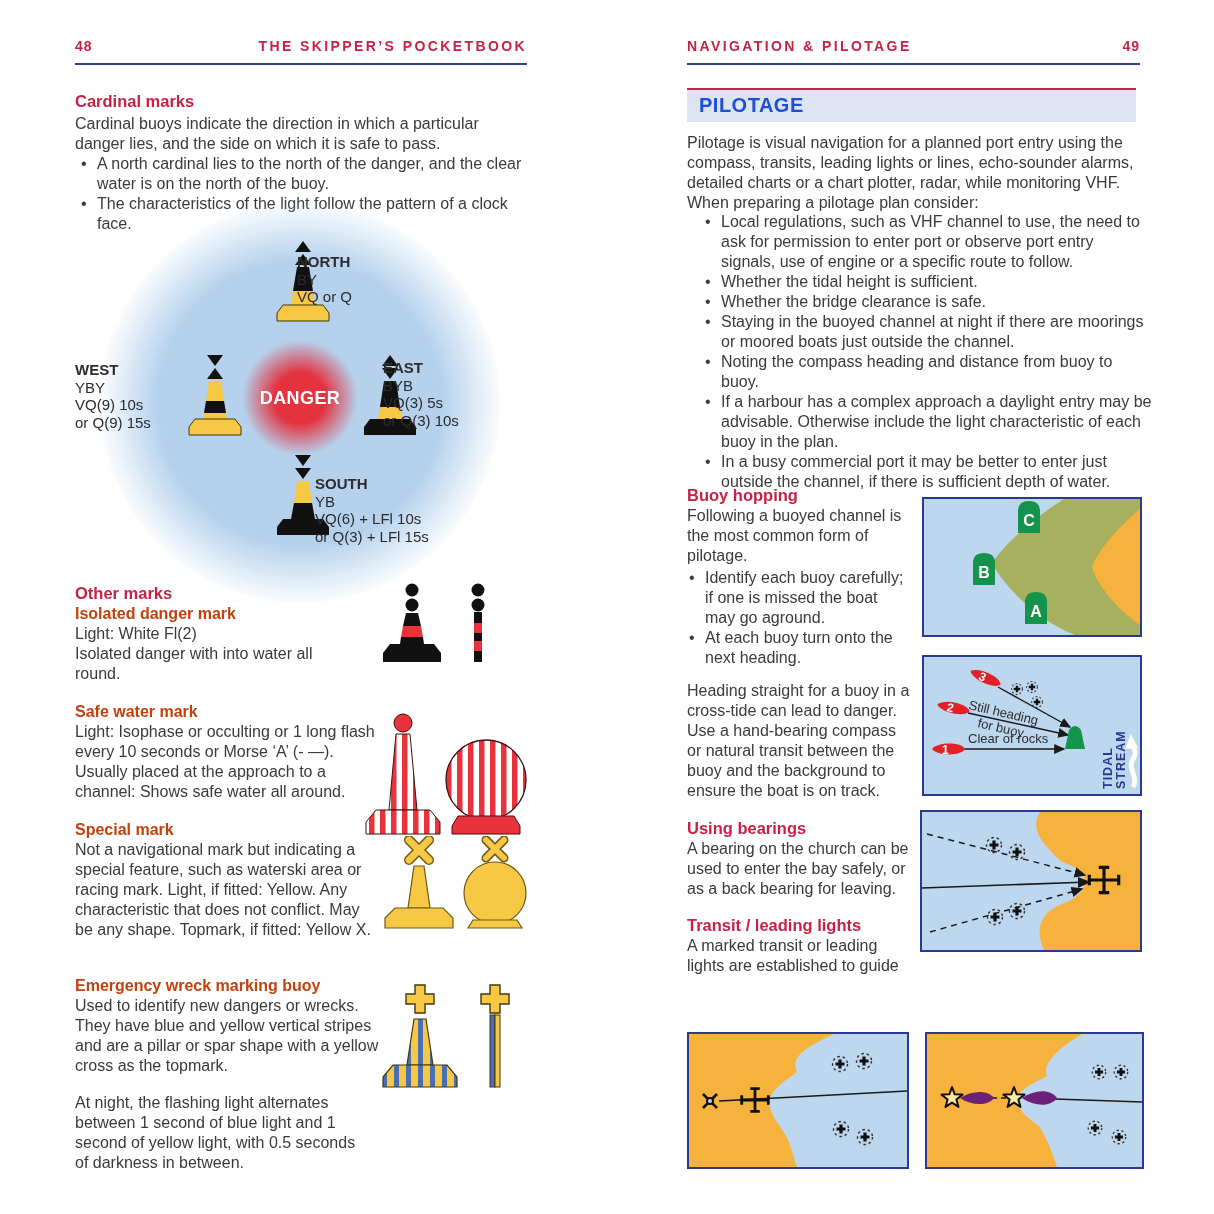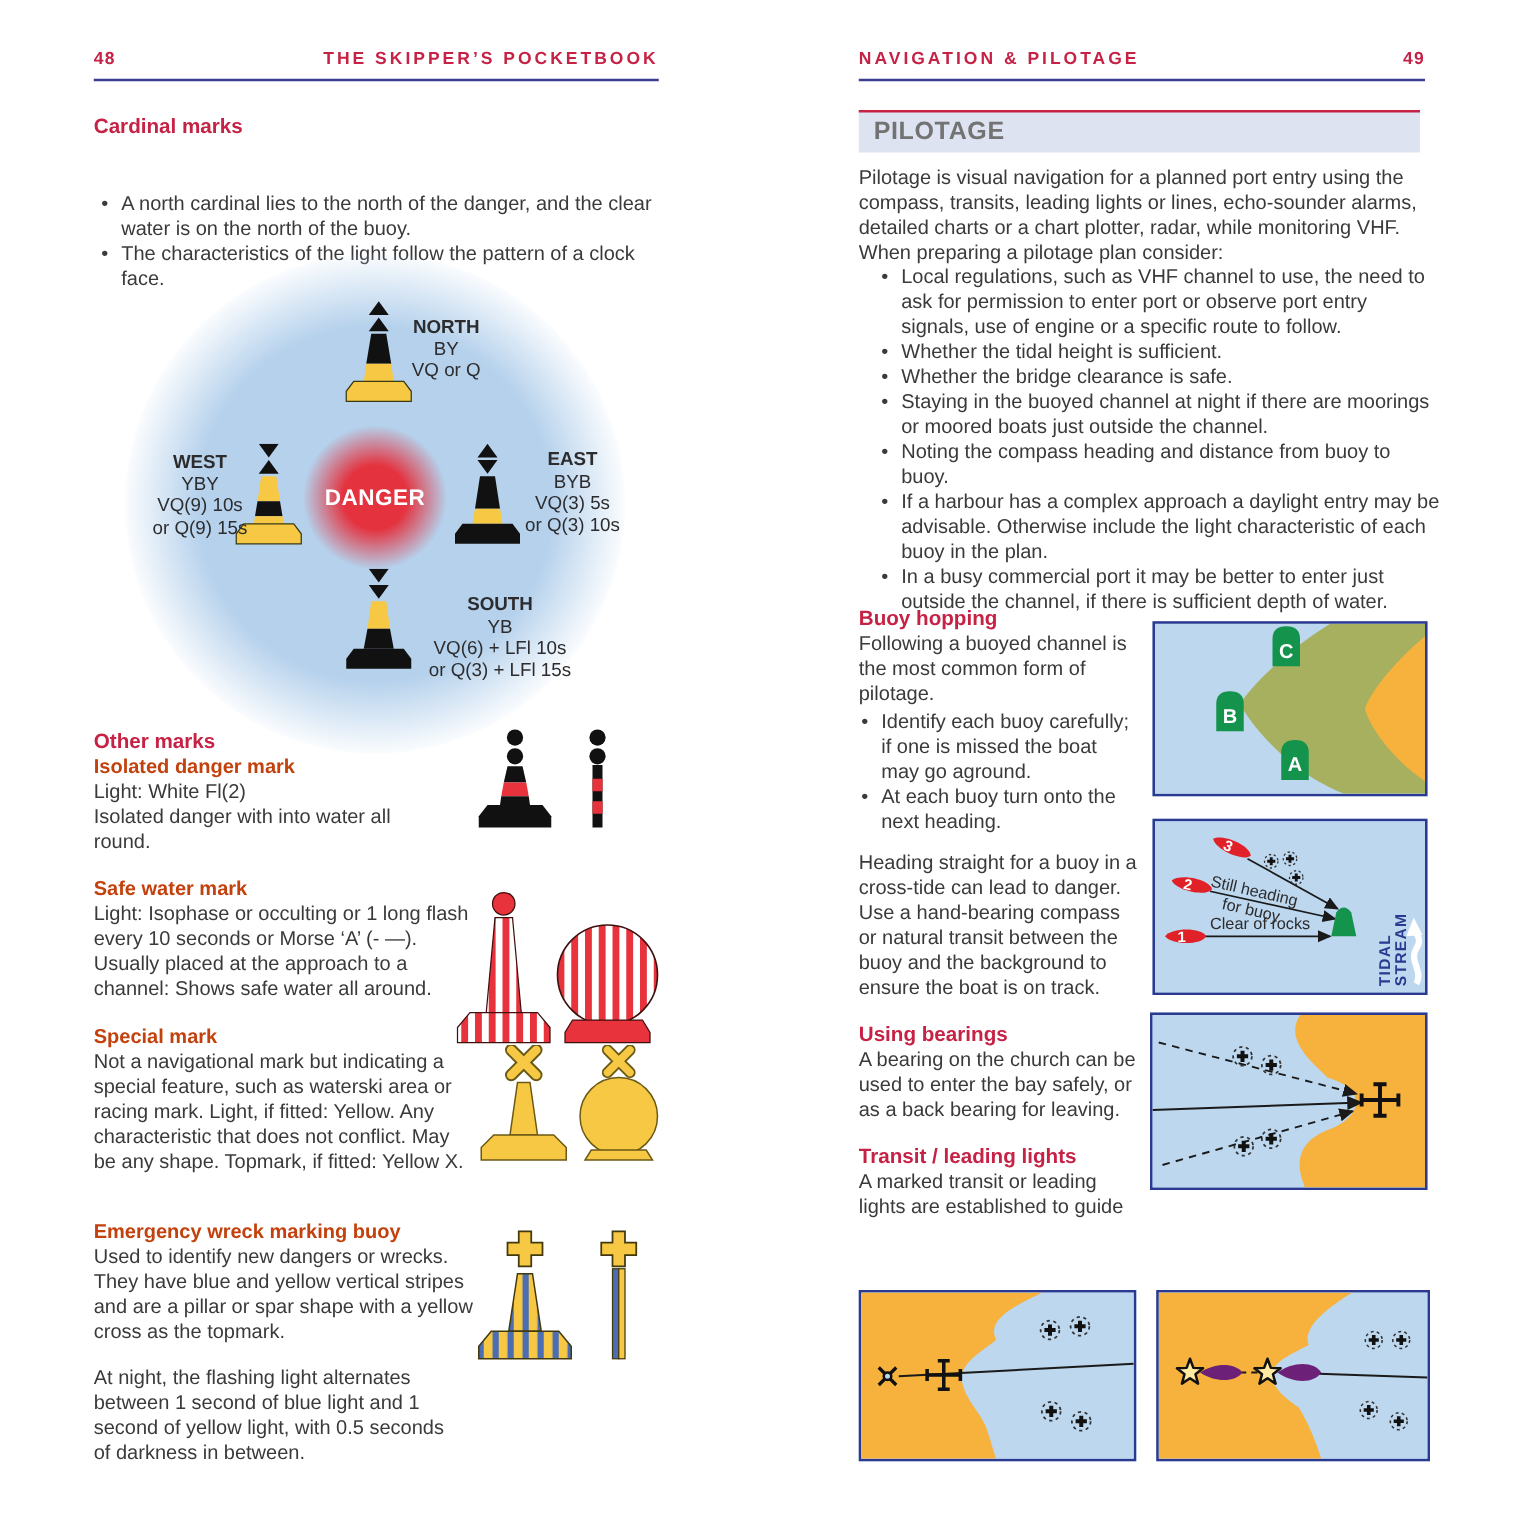"PILOTAGE" .bigbar { color: #737373 -> #1d4ed8 }
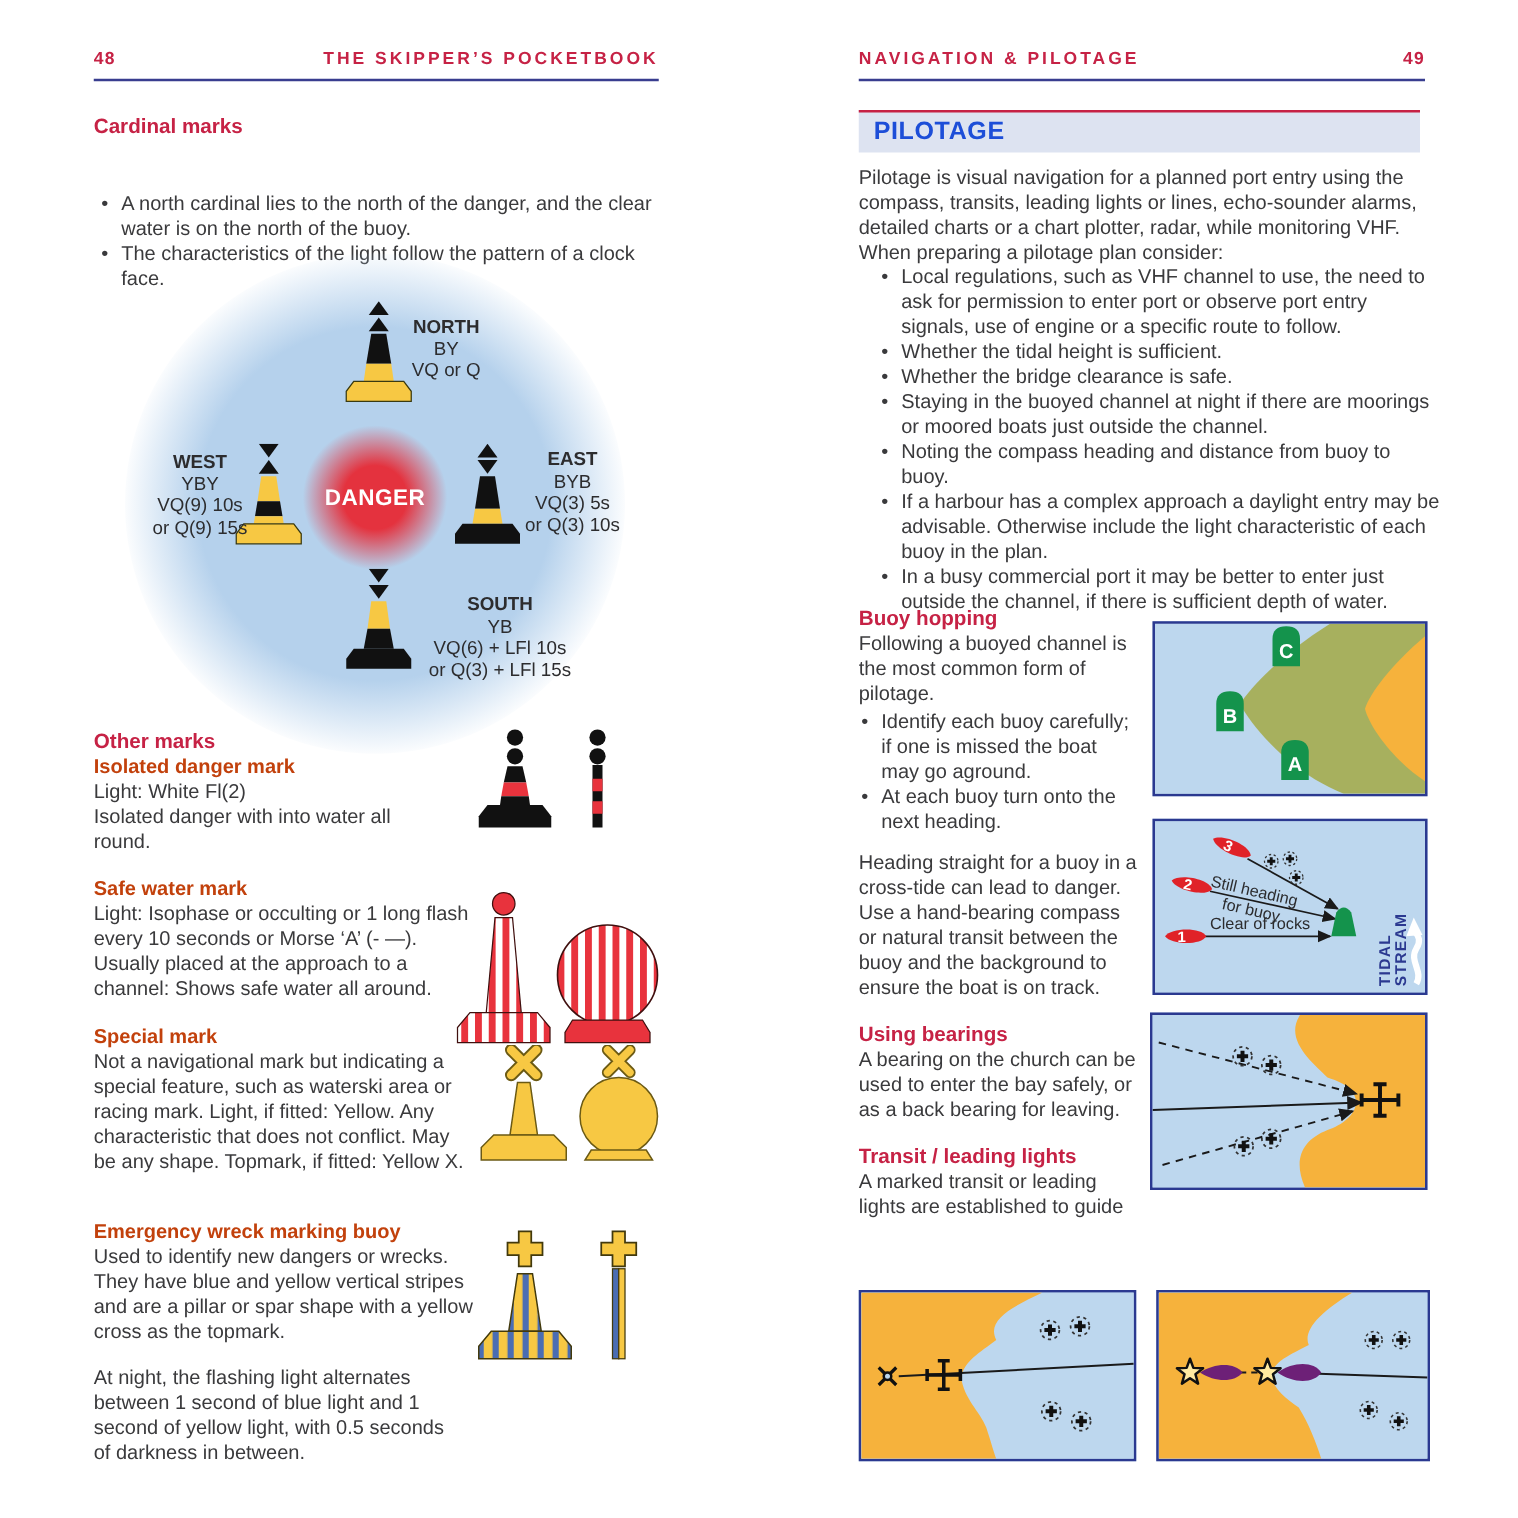"Cardinal buoys indicate the direction" div.abs { html: none -> <div>Cardinal buoys indicate the direction in which a particular danger lies, and the side on which it is safe to pass.</div> }
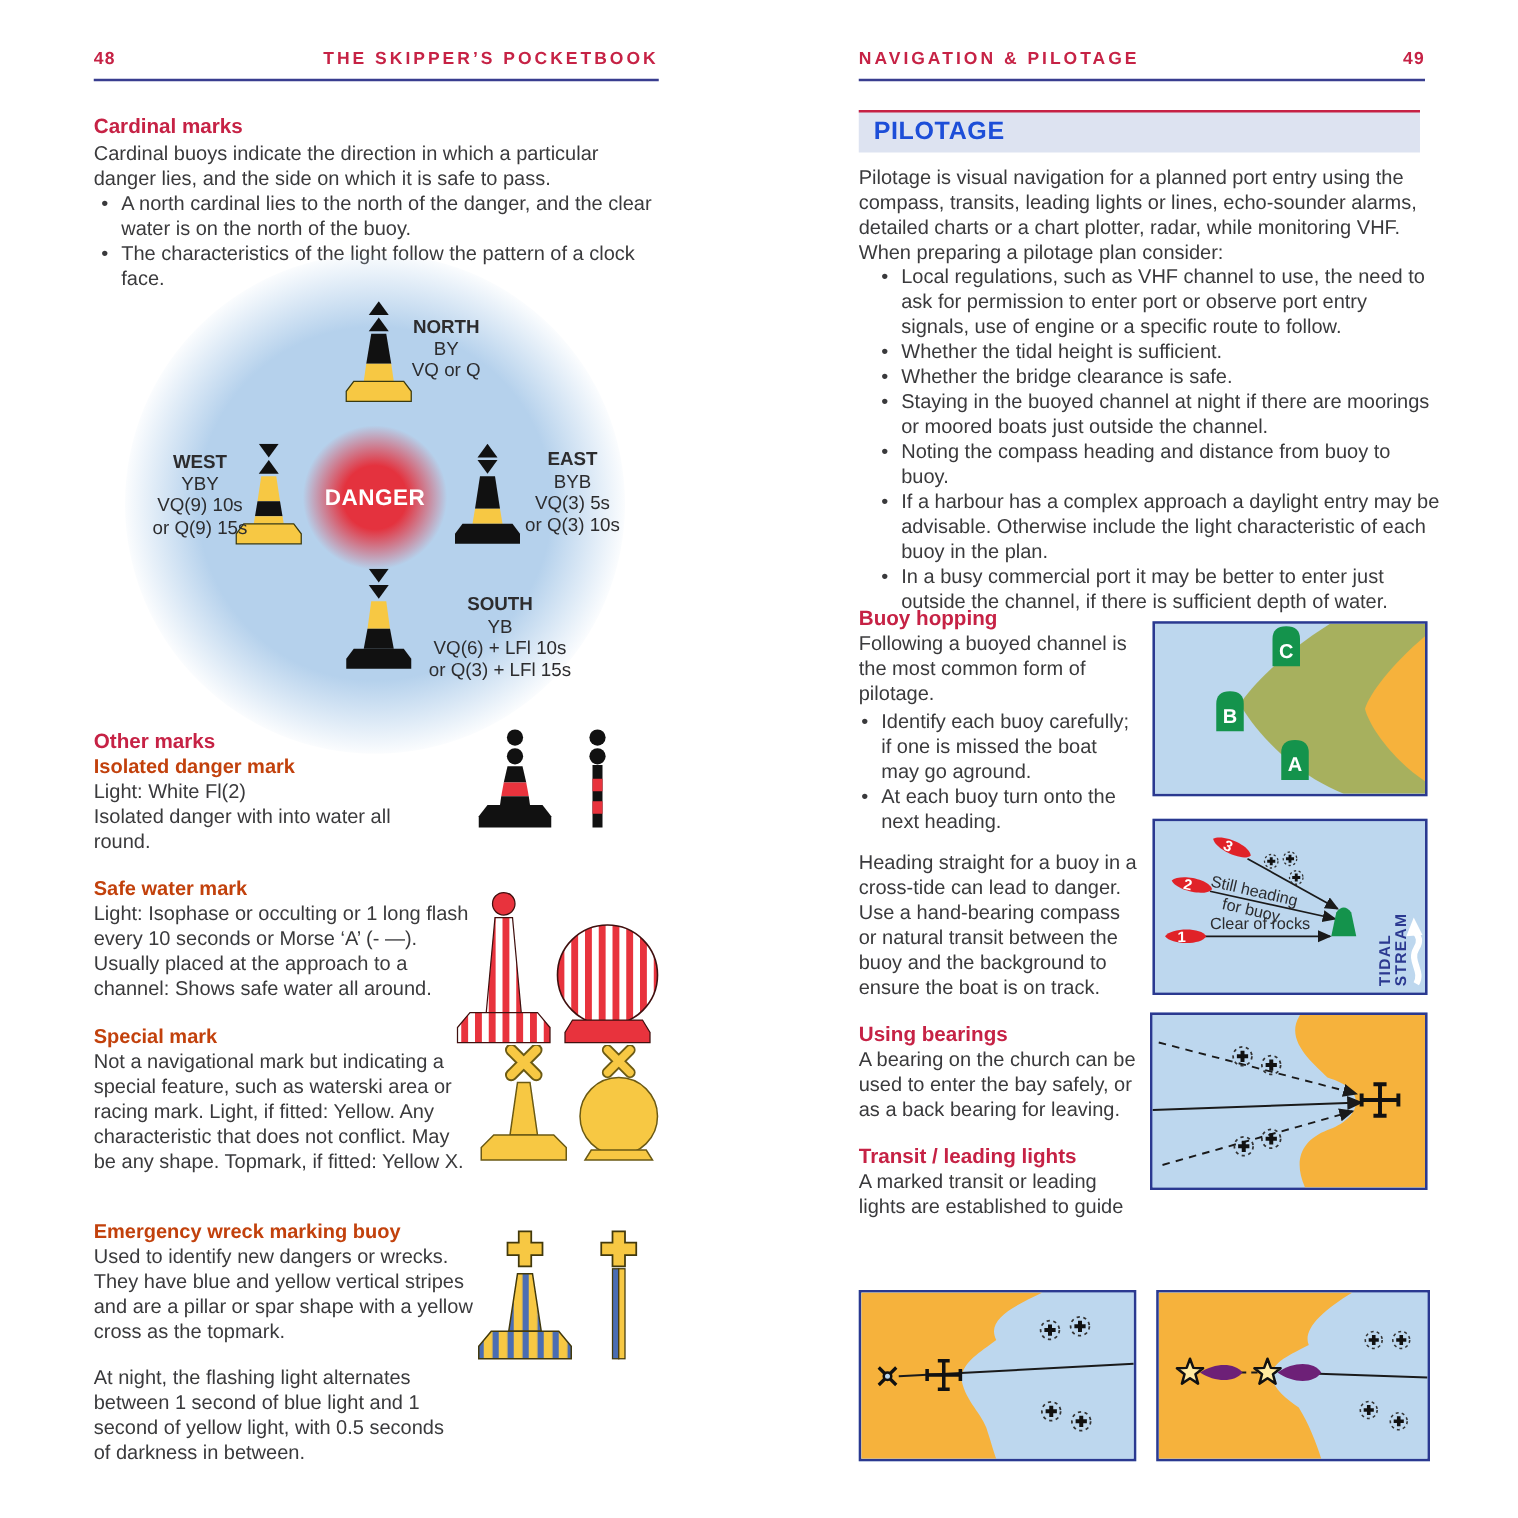"NORTH" .dlabel { text-align: center -> left }
